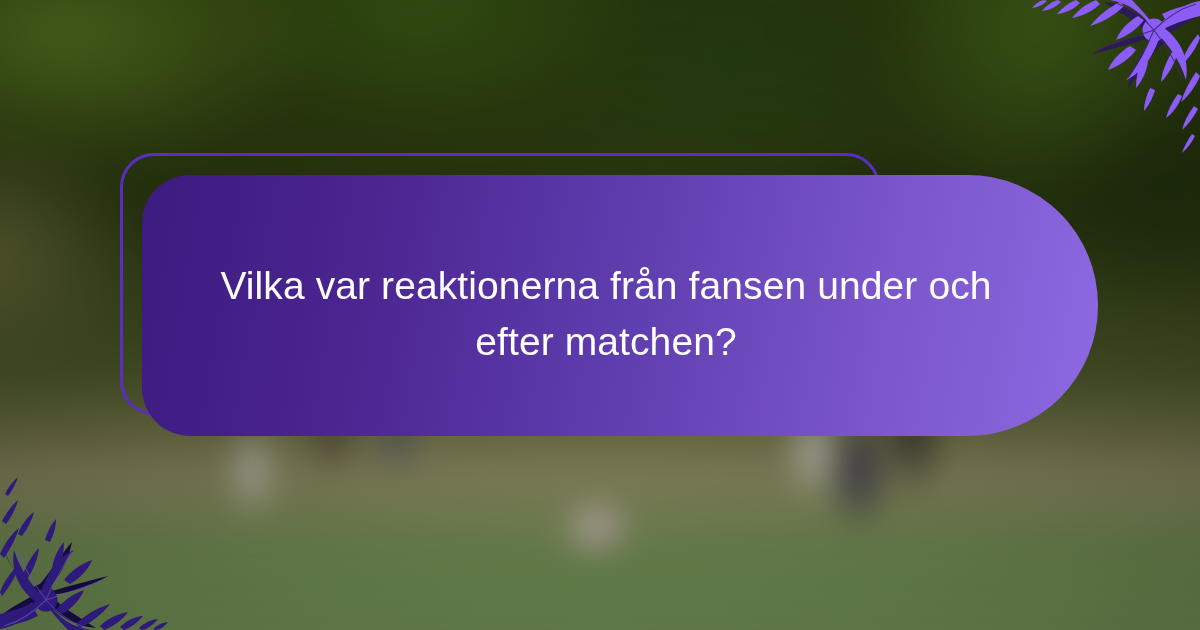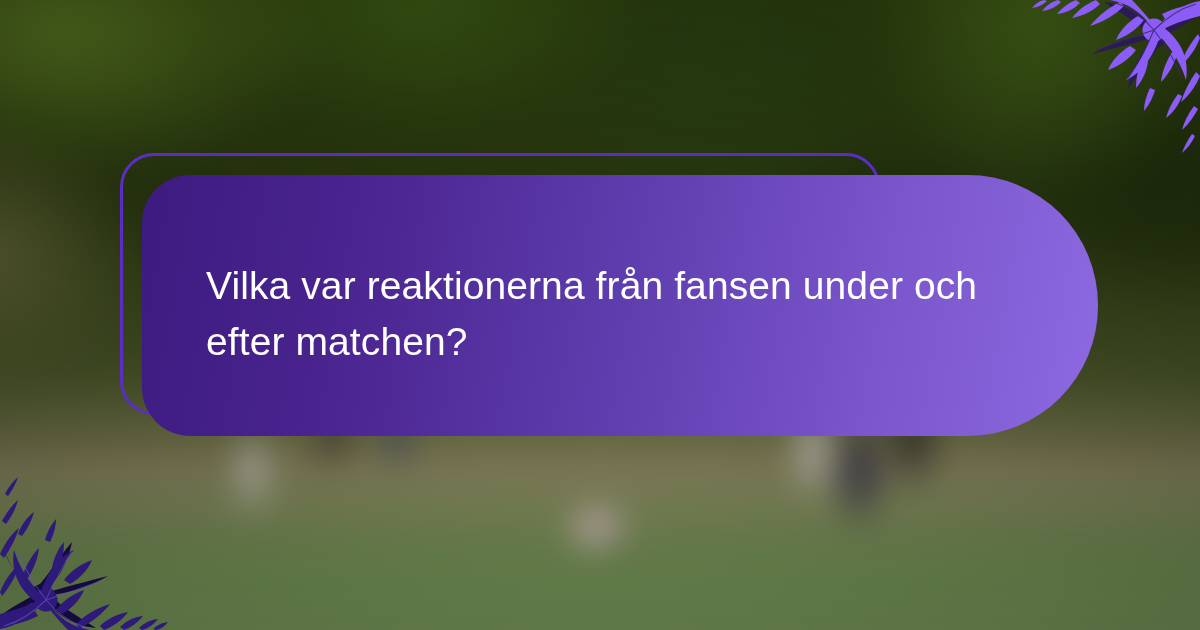"Vilka var reaktionerna från fansen" .card-title { text-align: none -> center }
